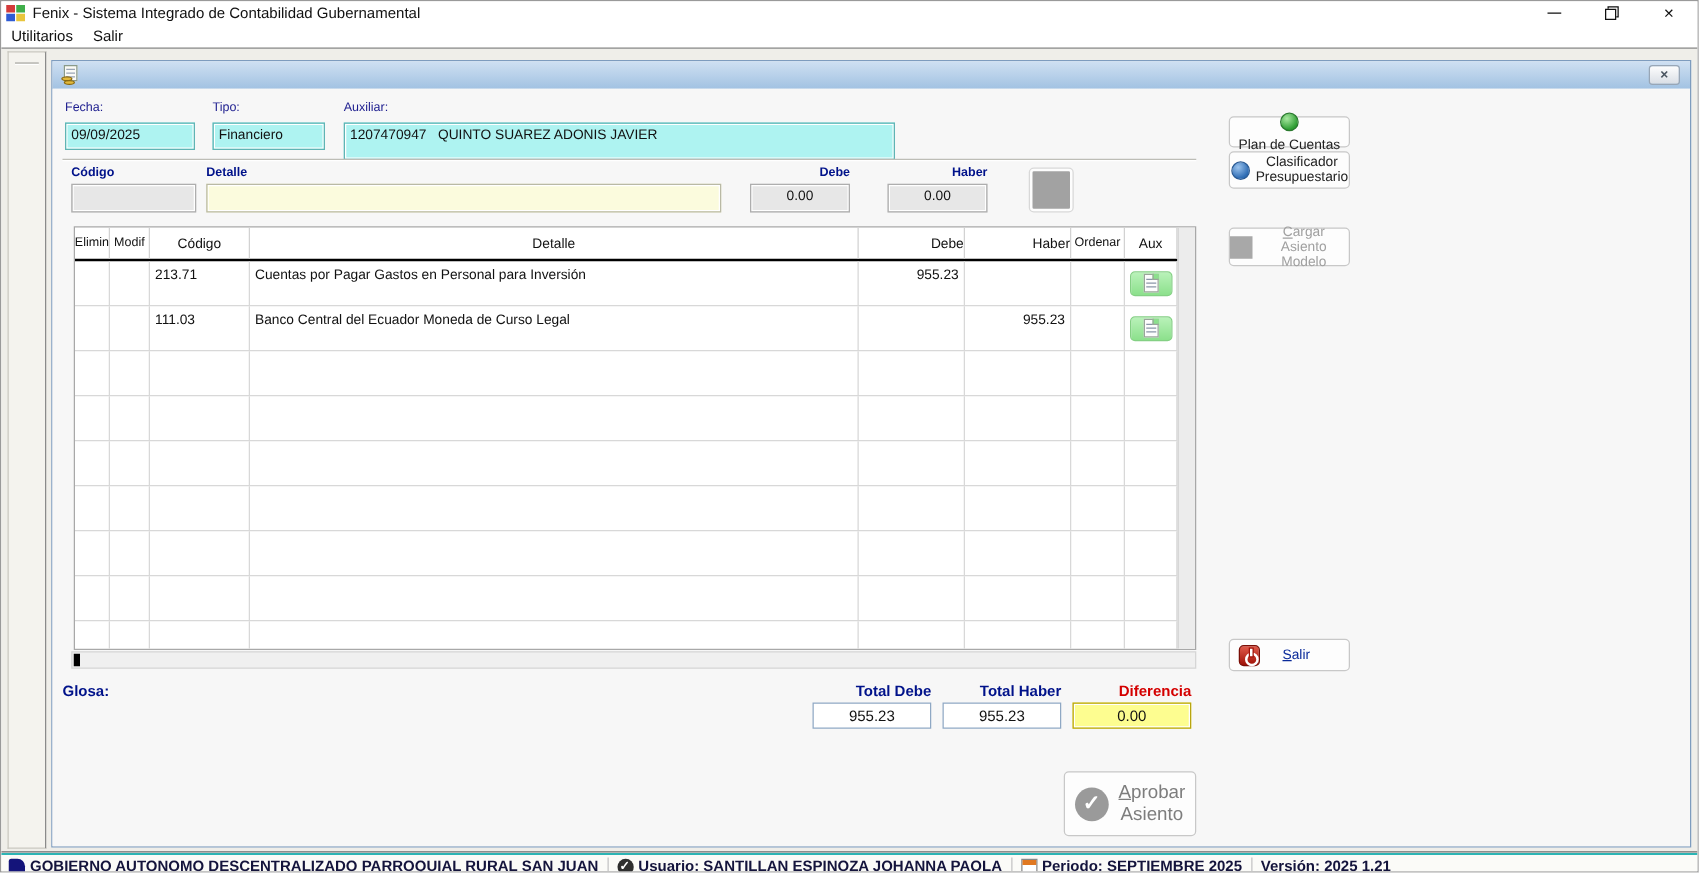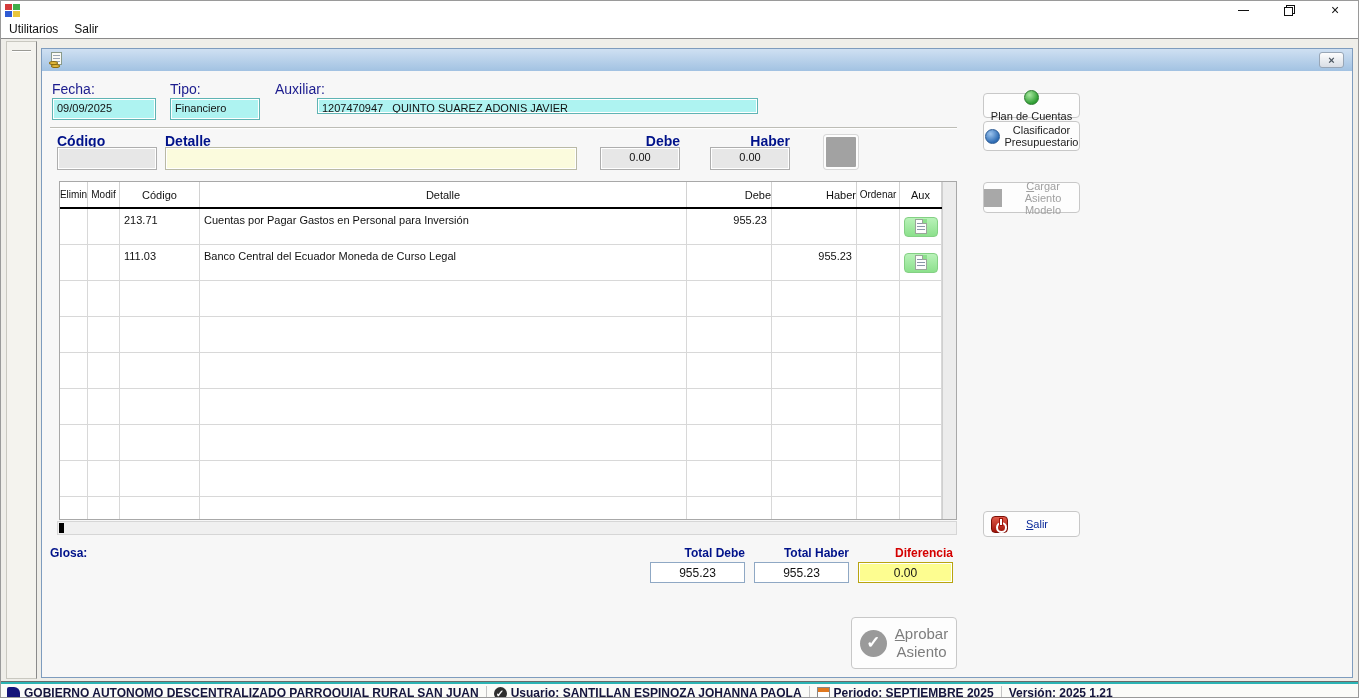"Fenix - Sistema Integrado de" span.title-text { html: none -> <span>Fenix - Sistema Integrado de Contabilidad Gubernamental</span> }
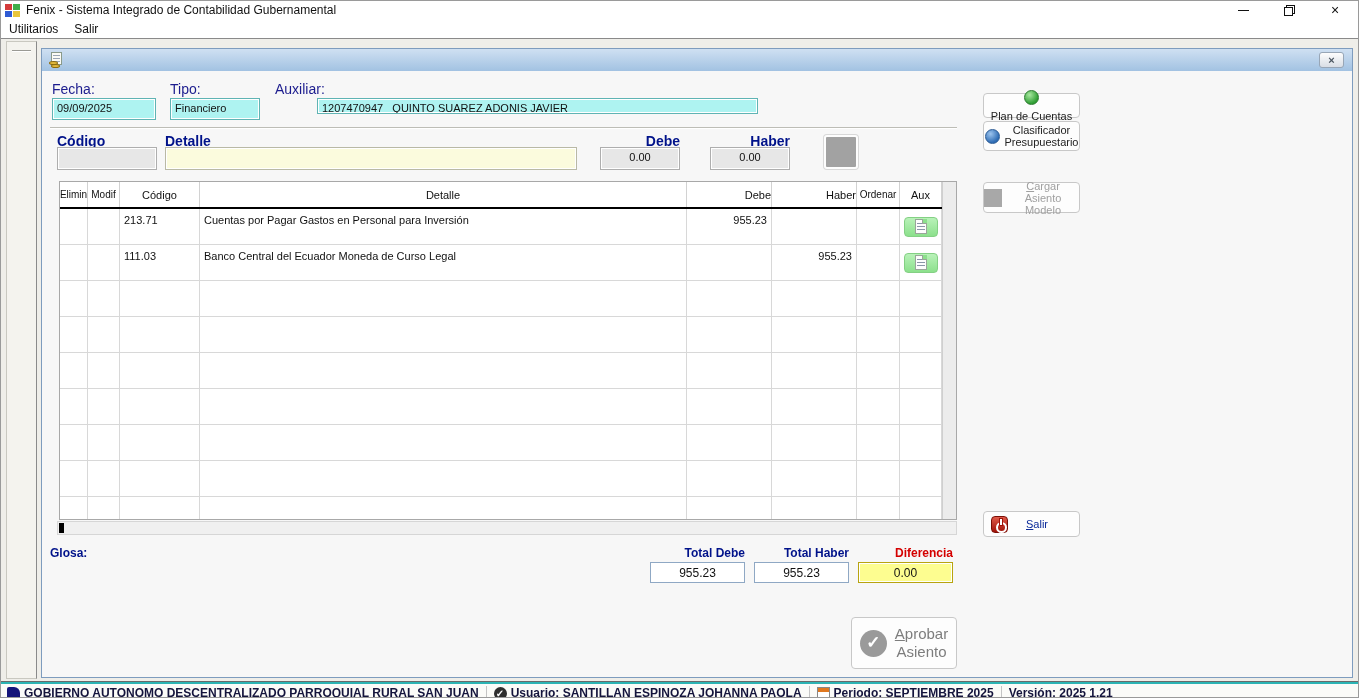"Fecha:" .lbl { font-size: 14px -> 10px }
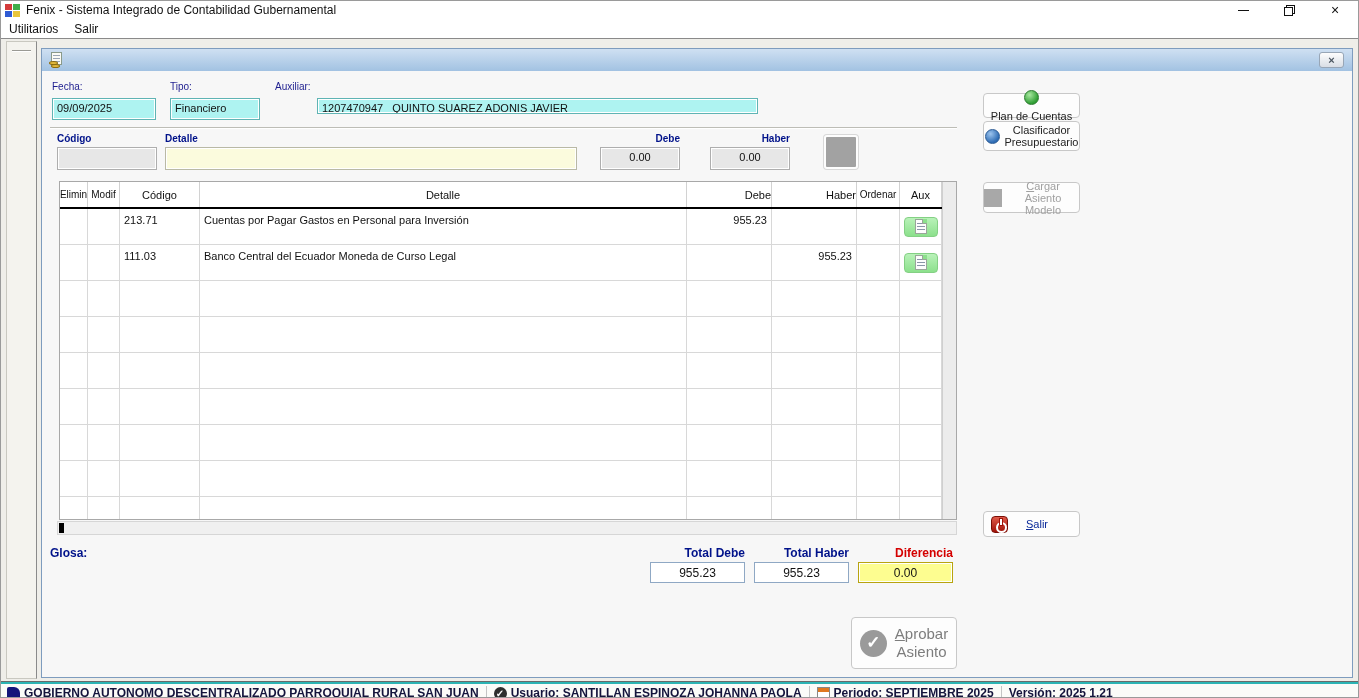"1207470947 QUINTO SUAREZ ADONIS JAVIER" span.field { height: 16px -> 30px; margin-left: 42px -> none }
